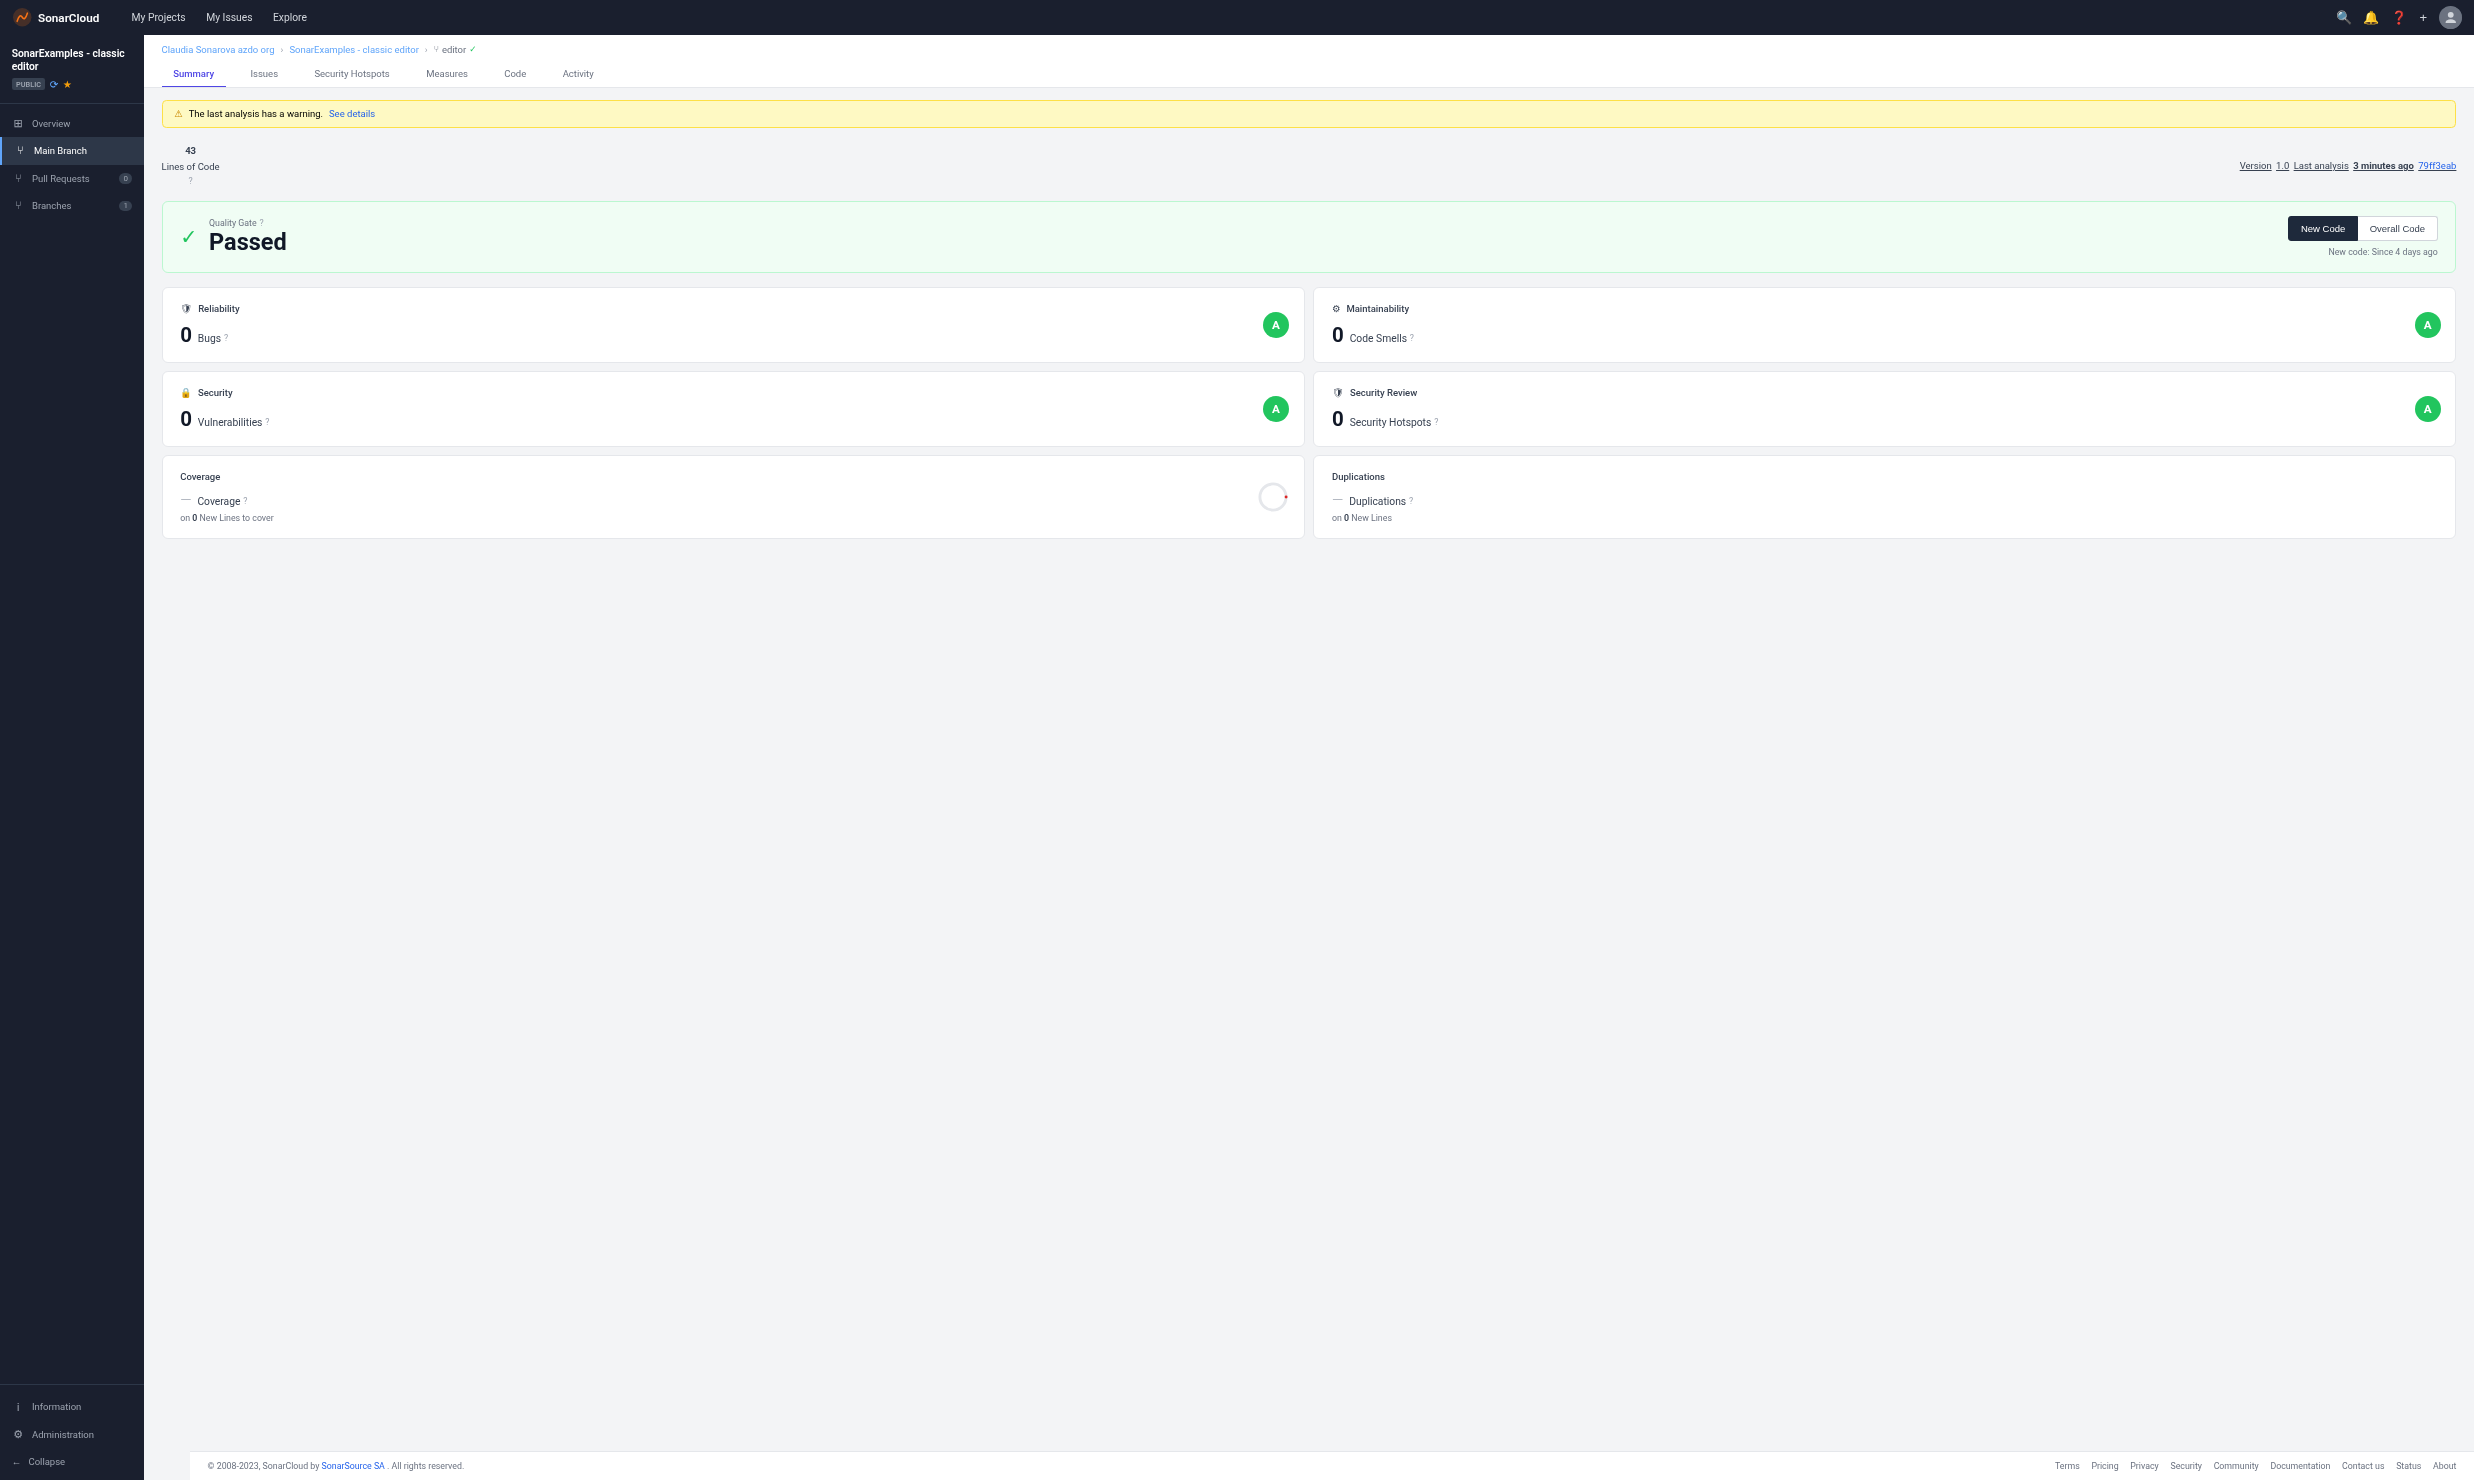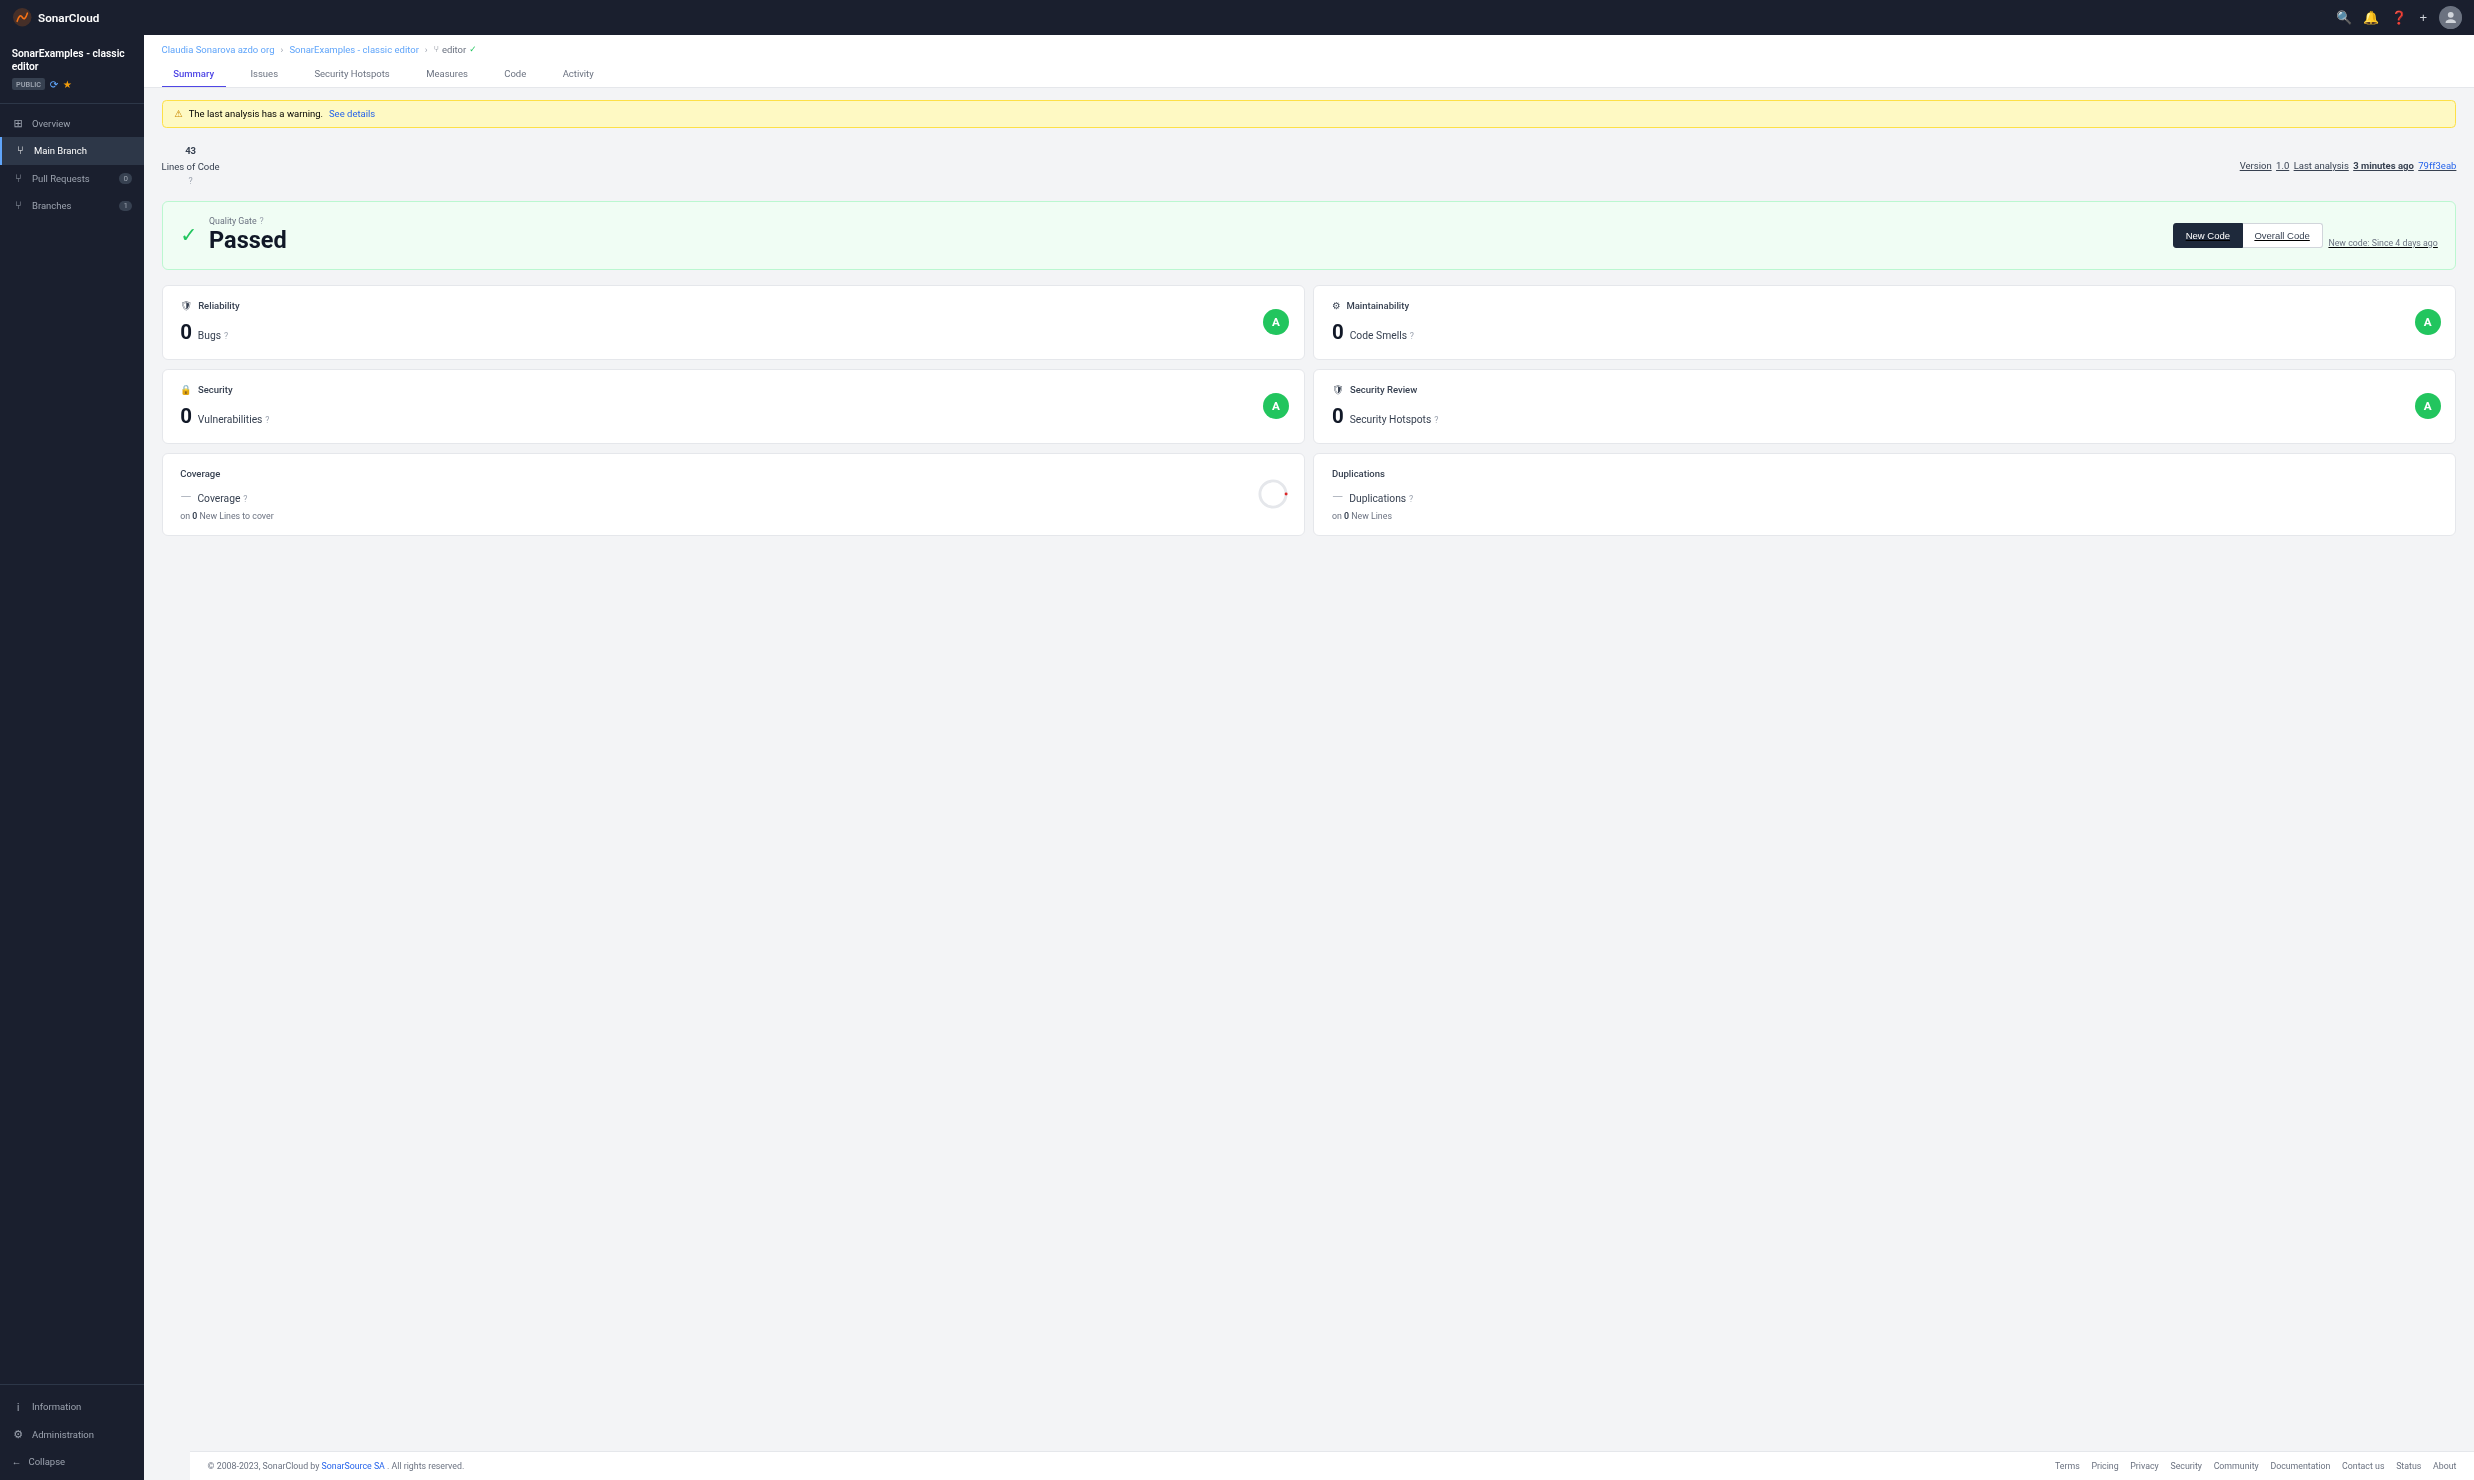"My Projects" div.nav-links { html: none -> <div> <span>My Projects</span> <span>My Issues</span> <span>Explore</span> </div> }
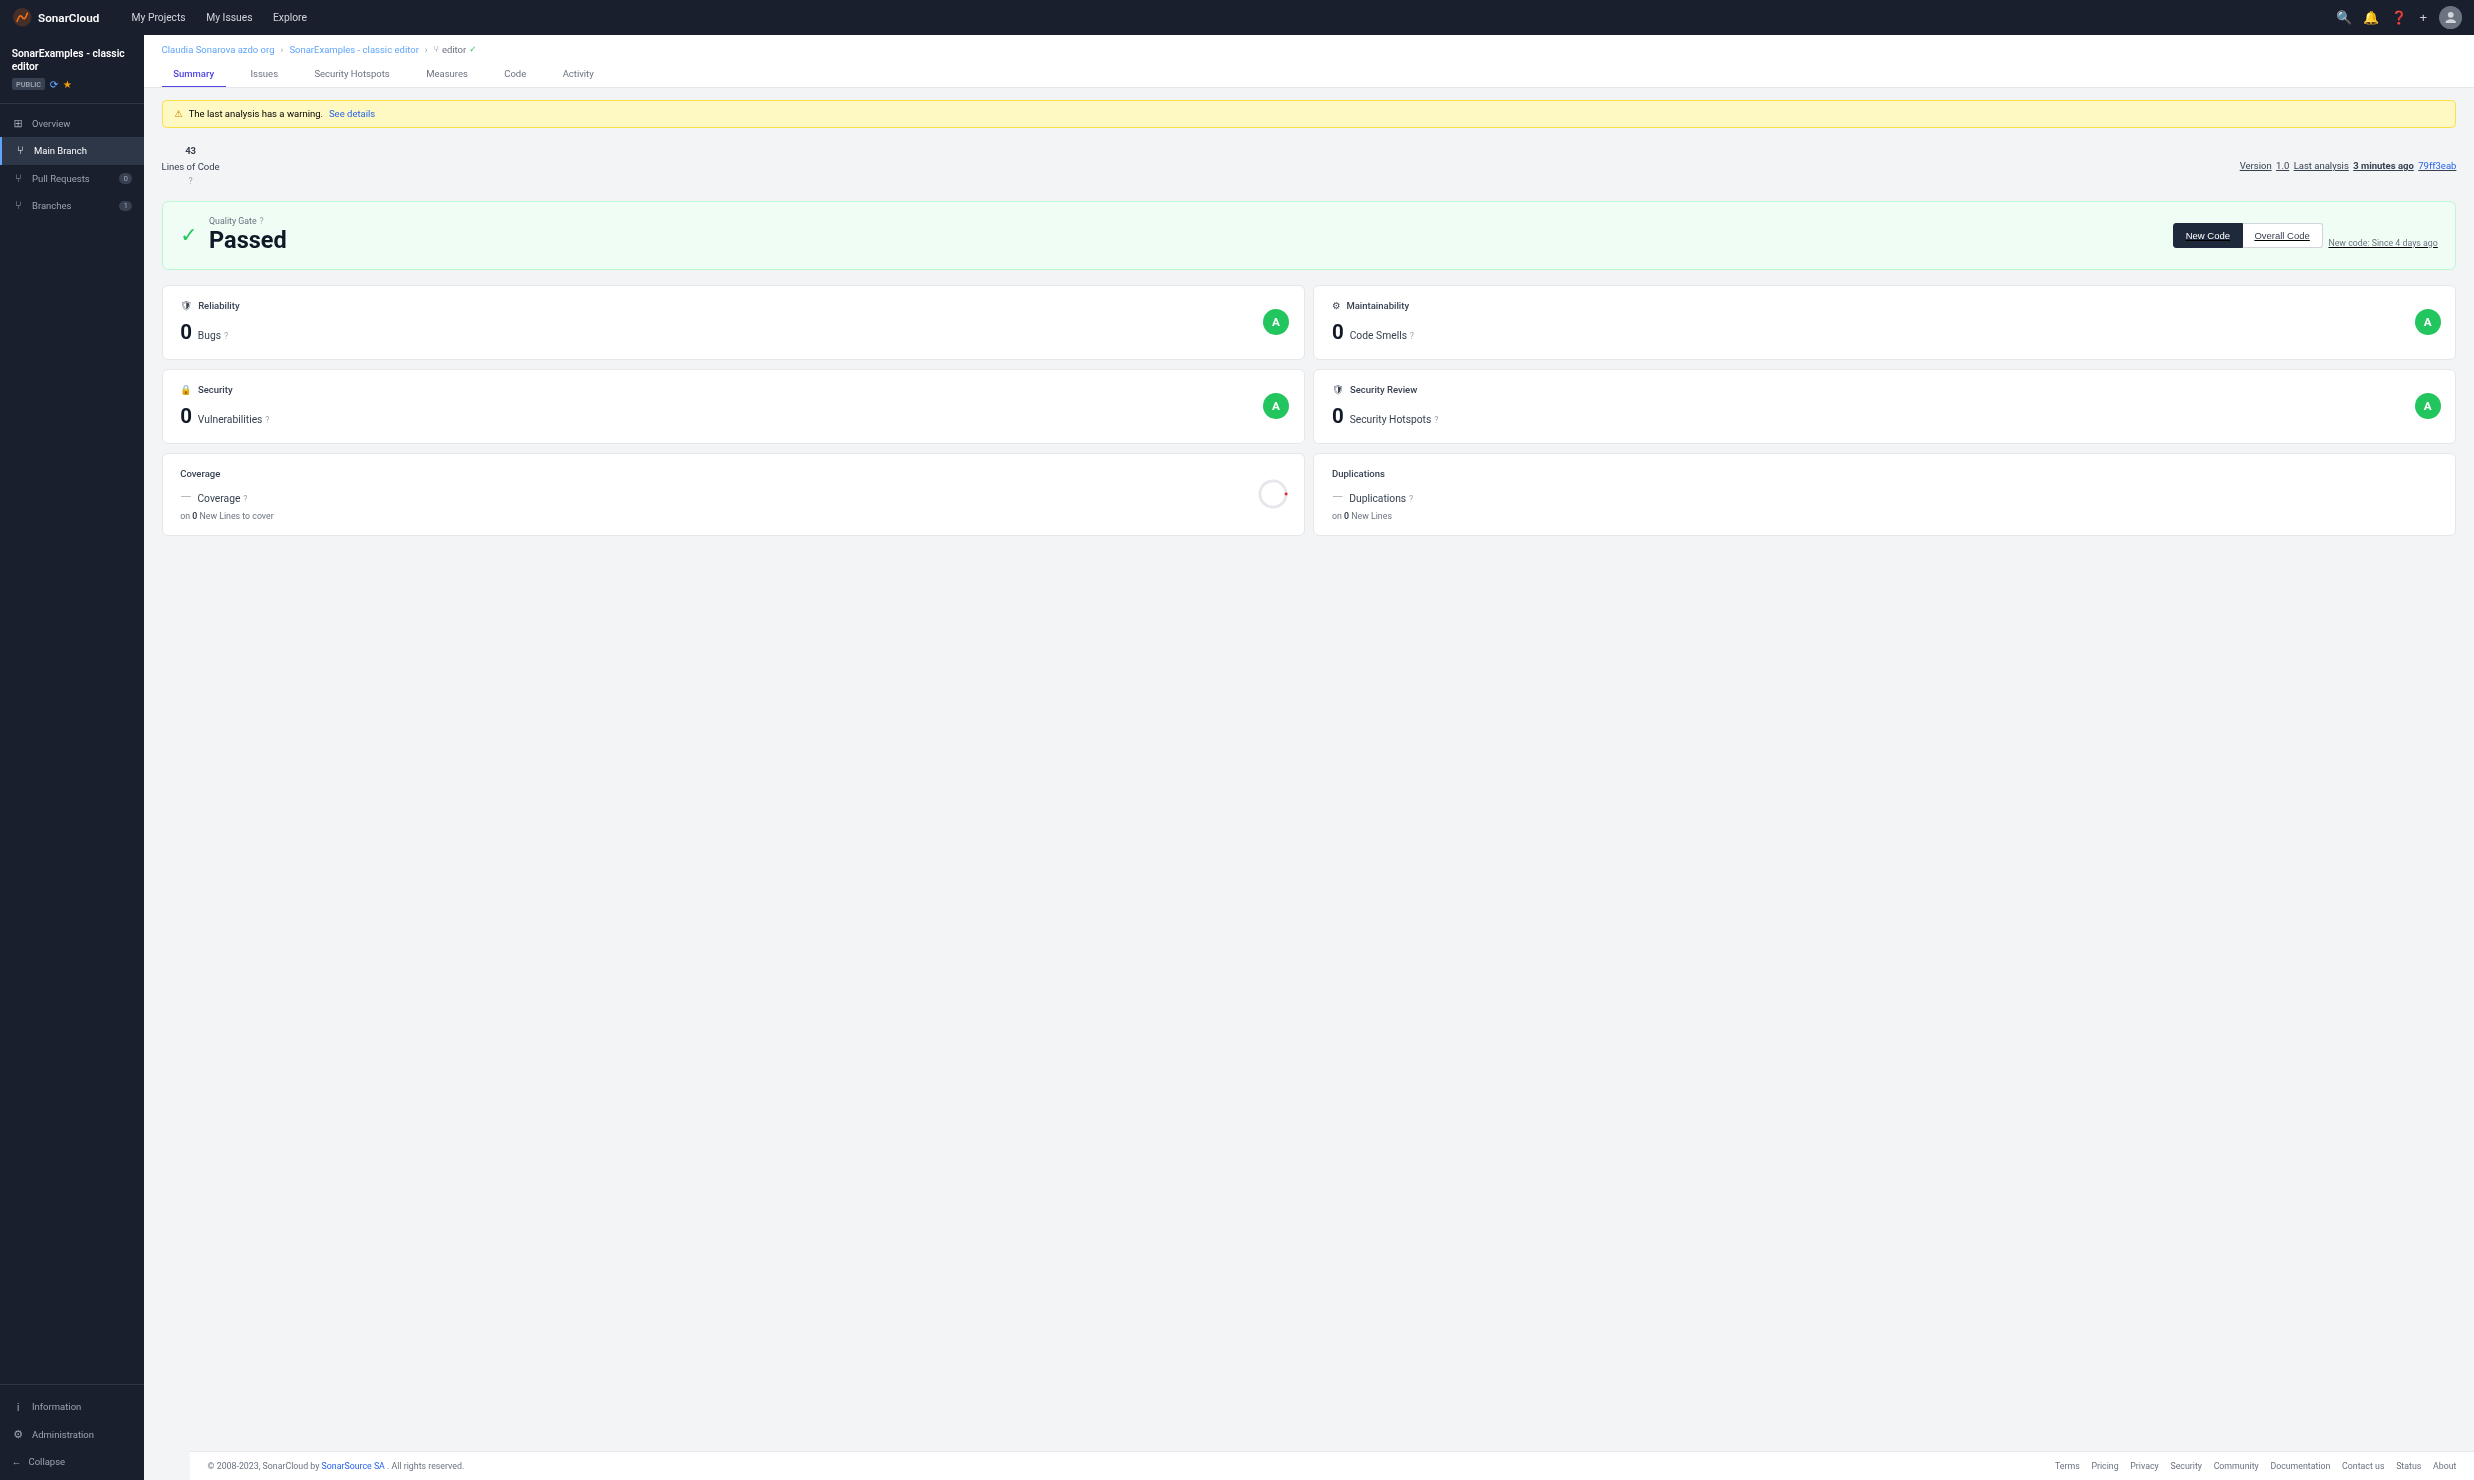"New Code" .qg-right { flex-direction: row -> column; text-decoration: underline -> none }
